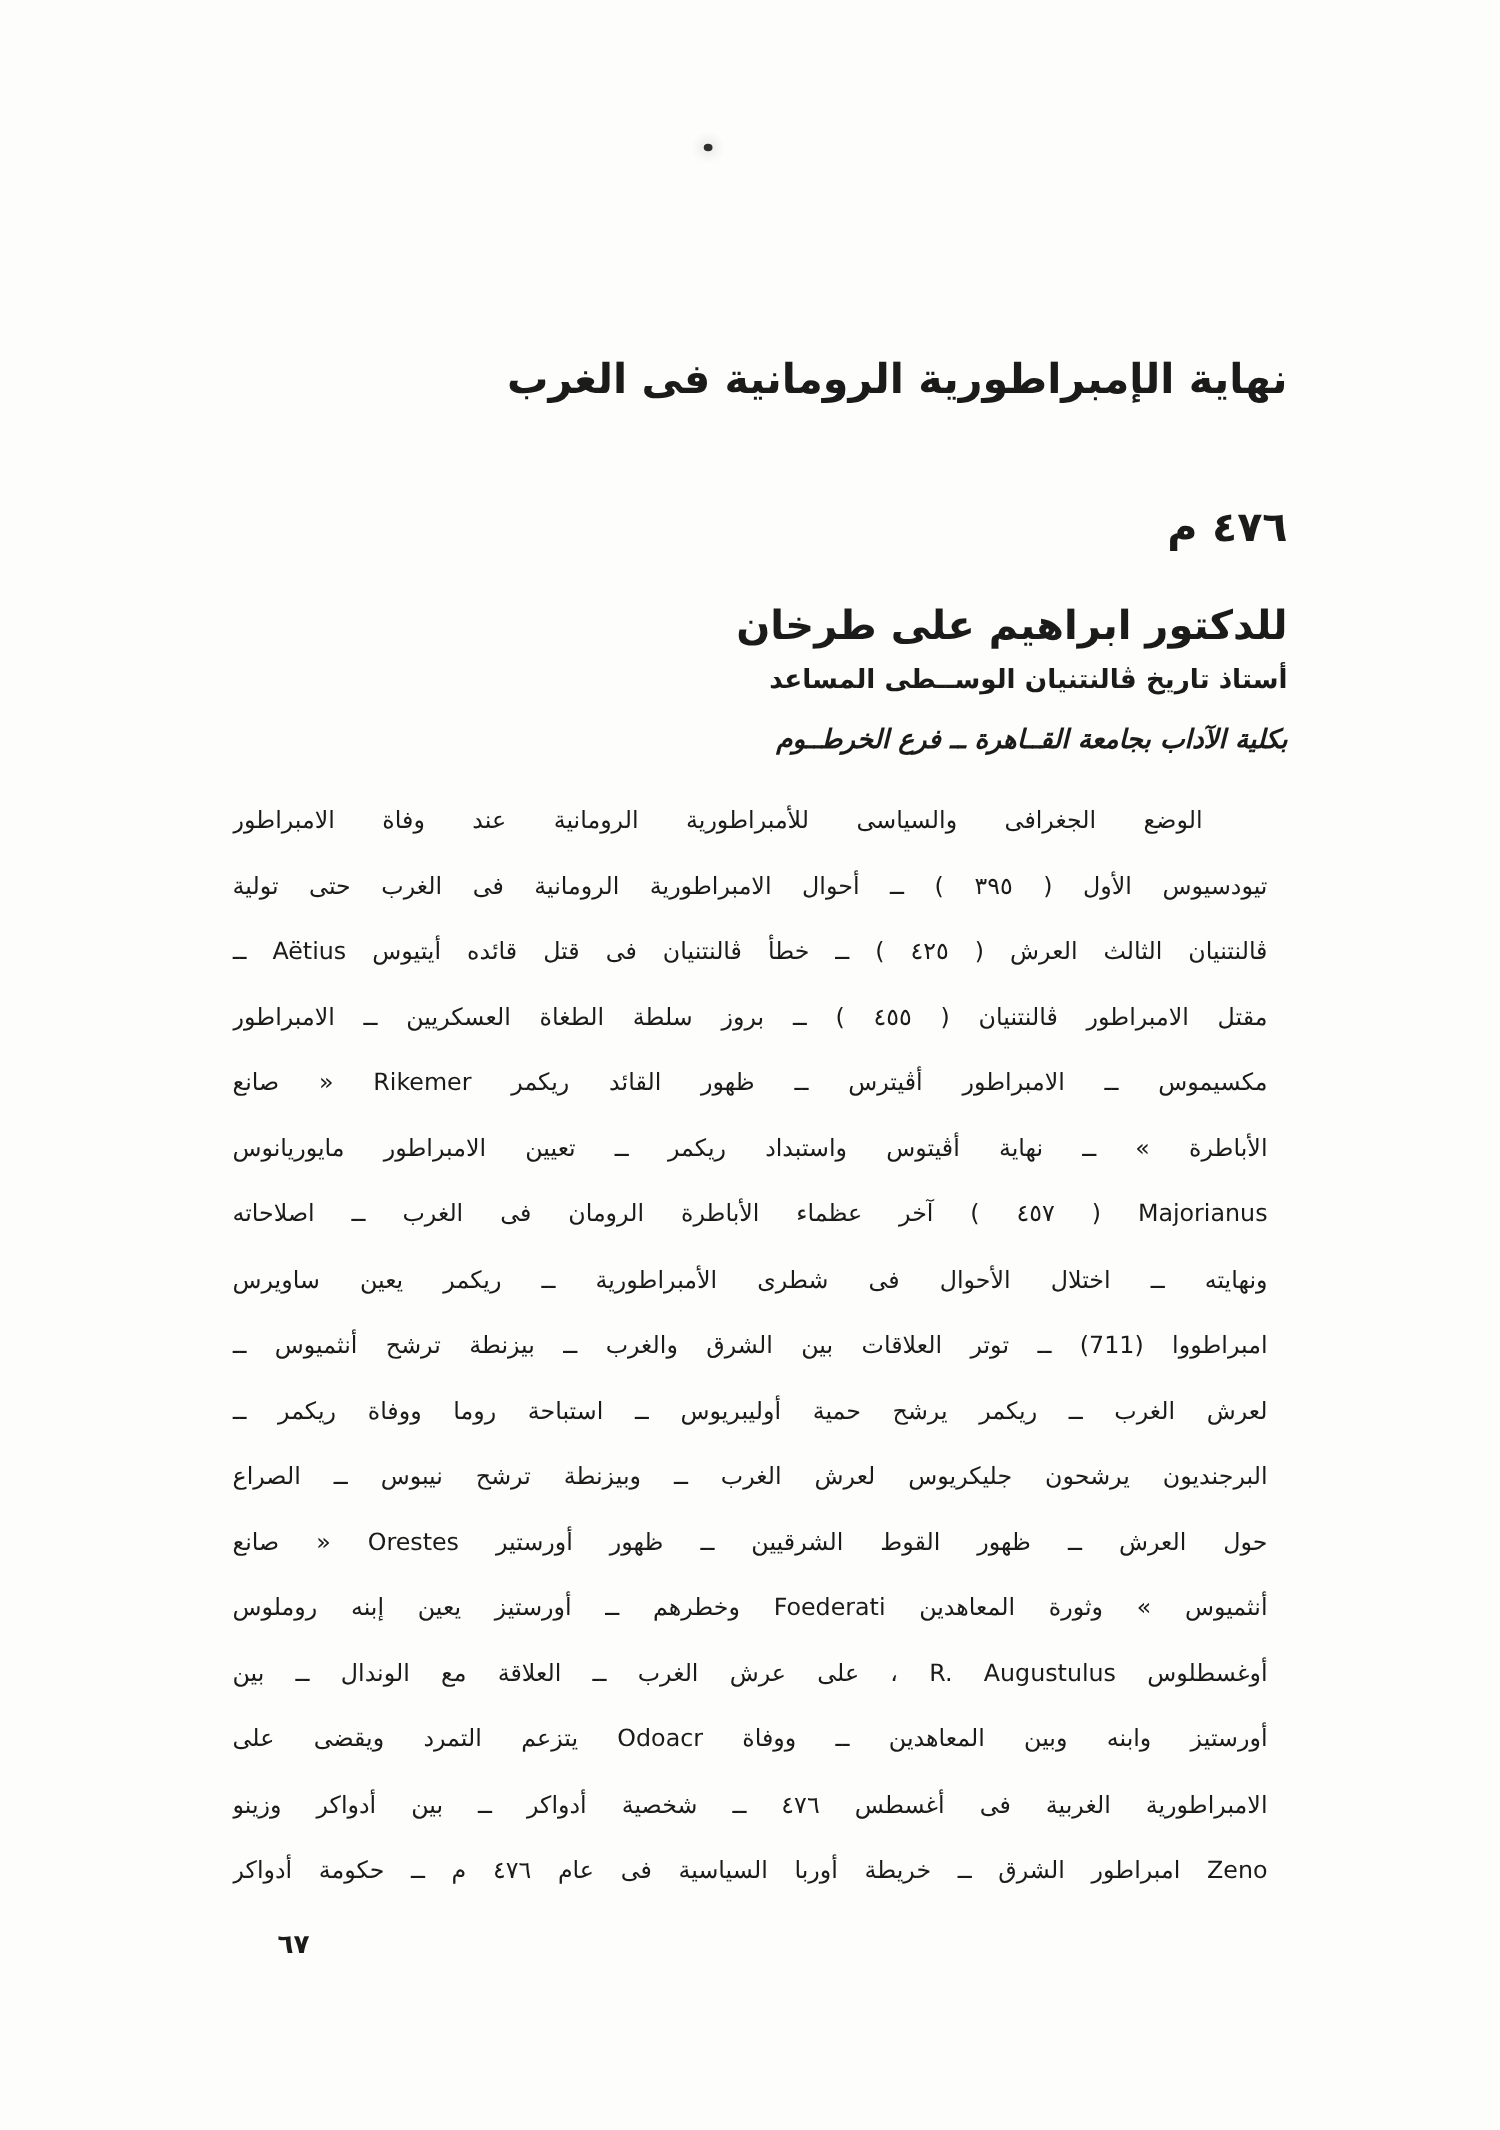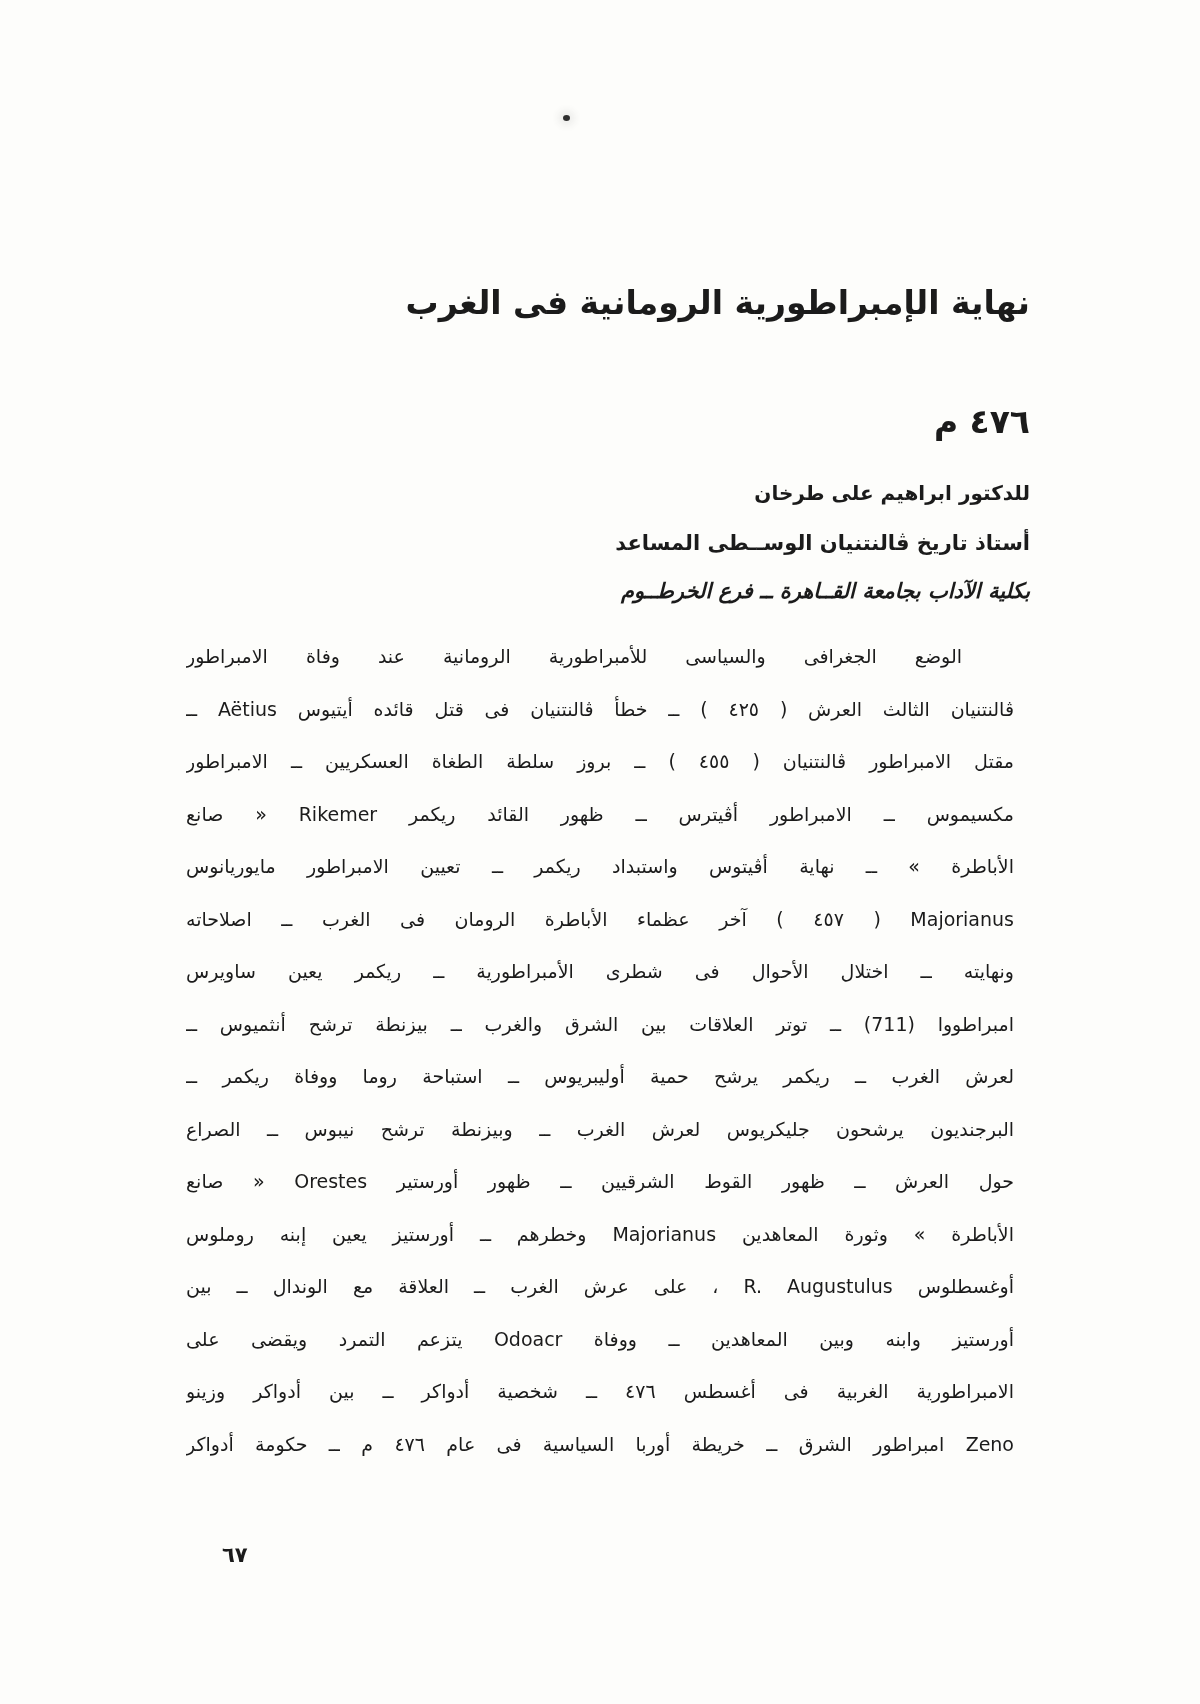"للدكتور ابراهيم على طرخان" .doc-byline { font-size: 20px -> 32px }
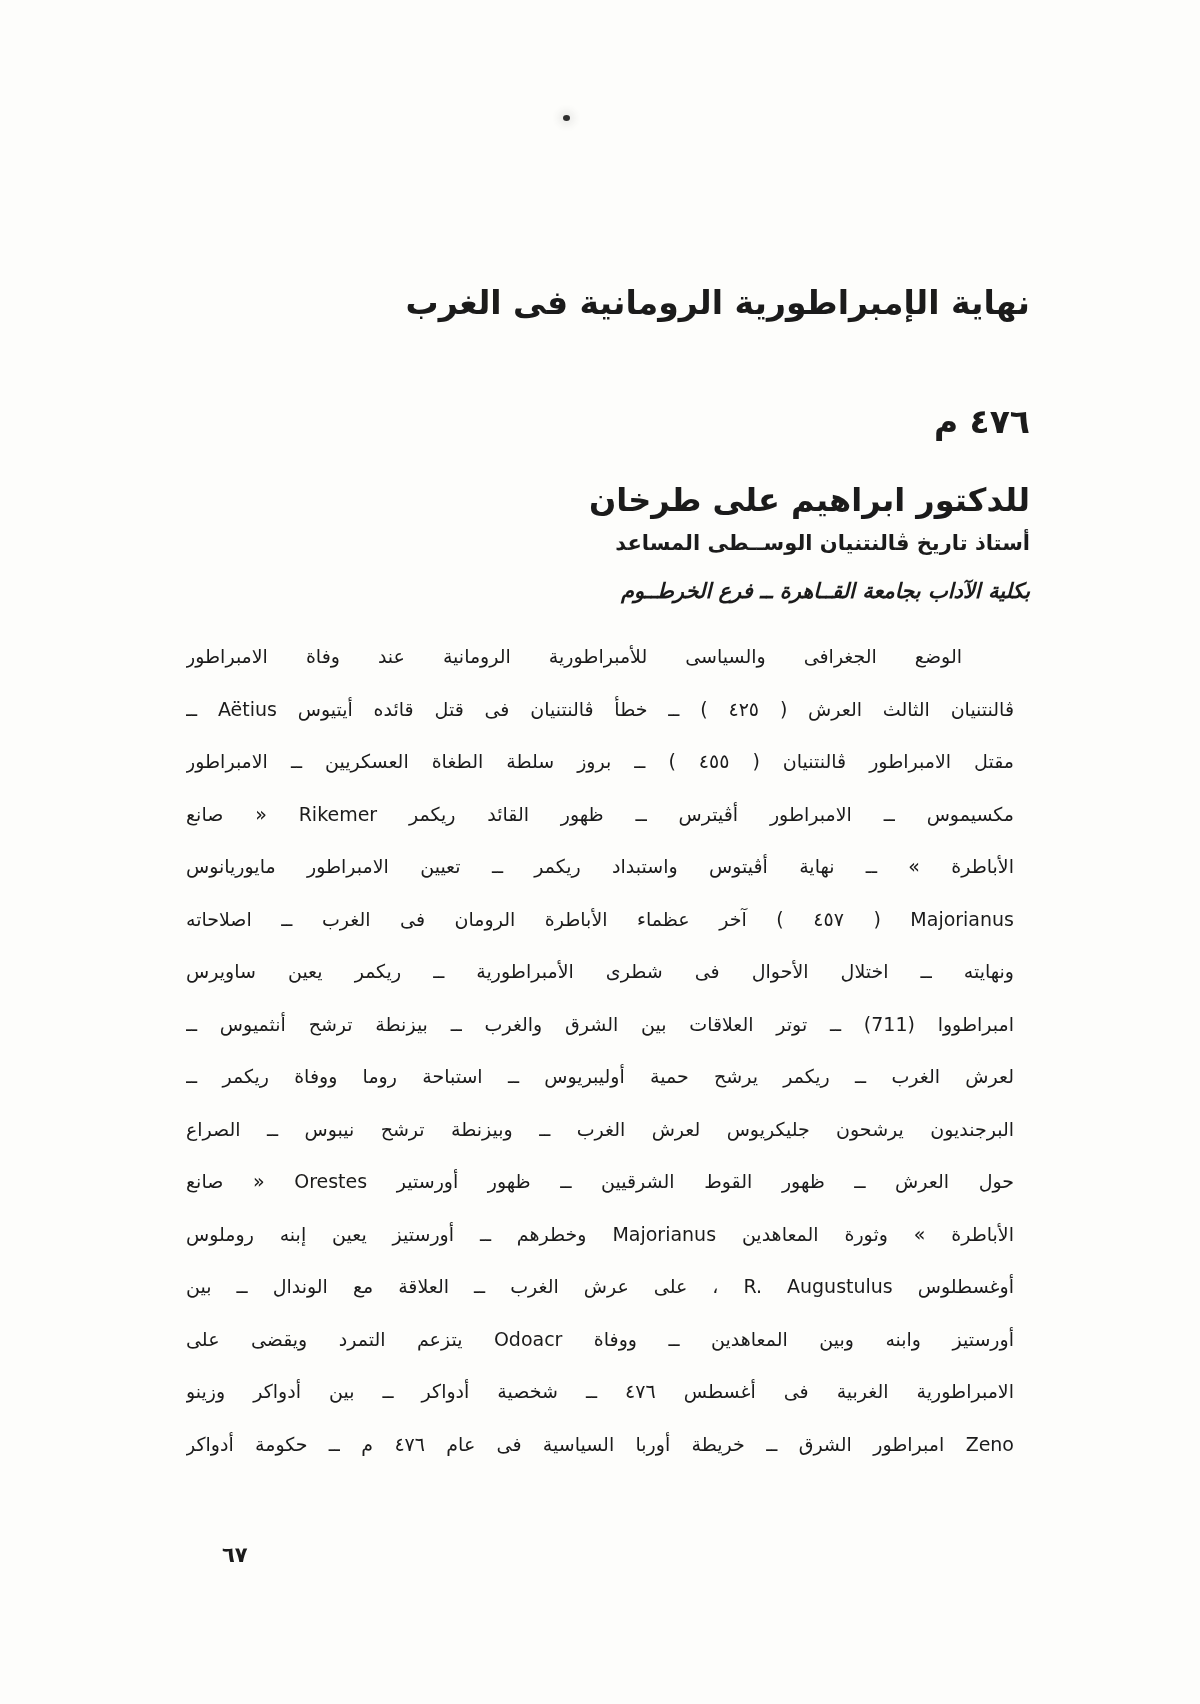"تيودسيوس الأول ( ٣٩٥ )" div.bline { html: none -> <div>تيودسيوس الأول ( ٣٩٥ ) ــ أحوال الامبراطورية الرومانية فى الغرب حتى تولية</div> }
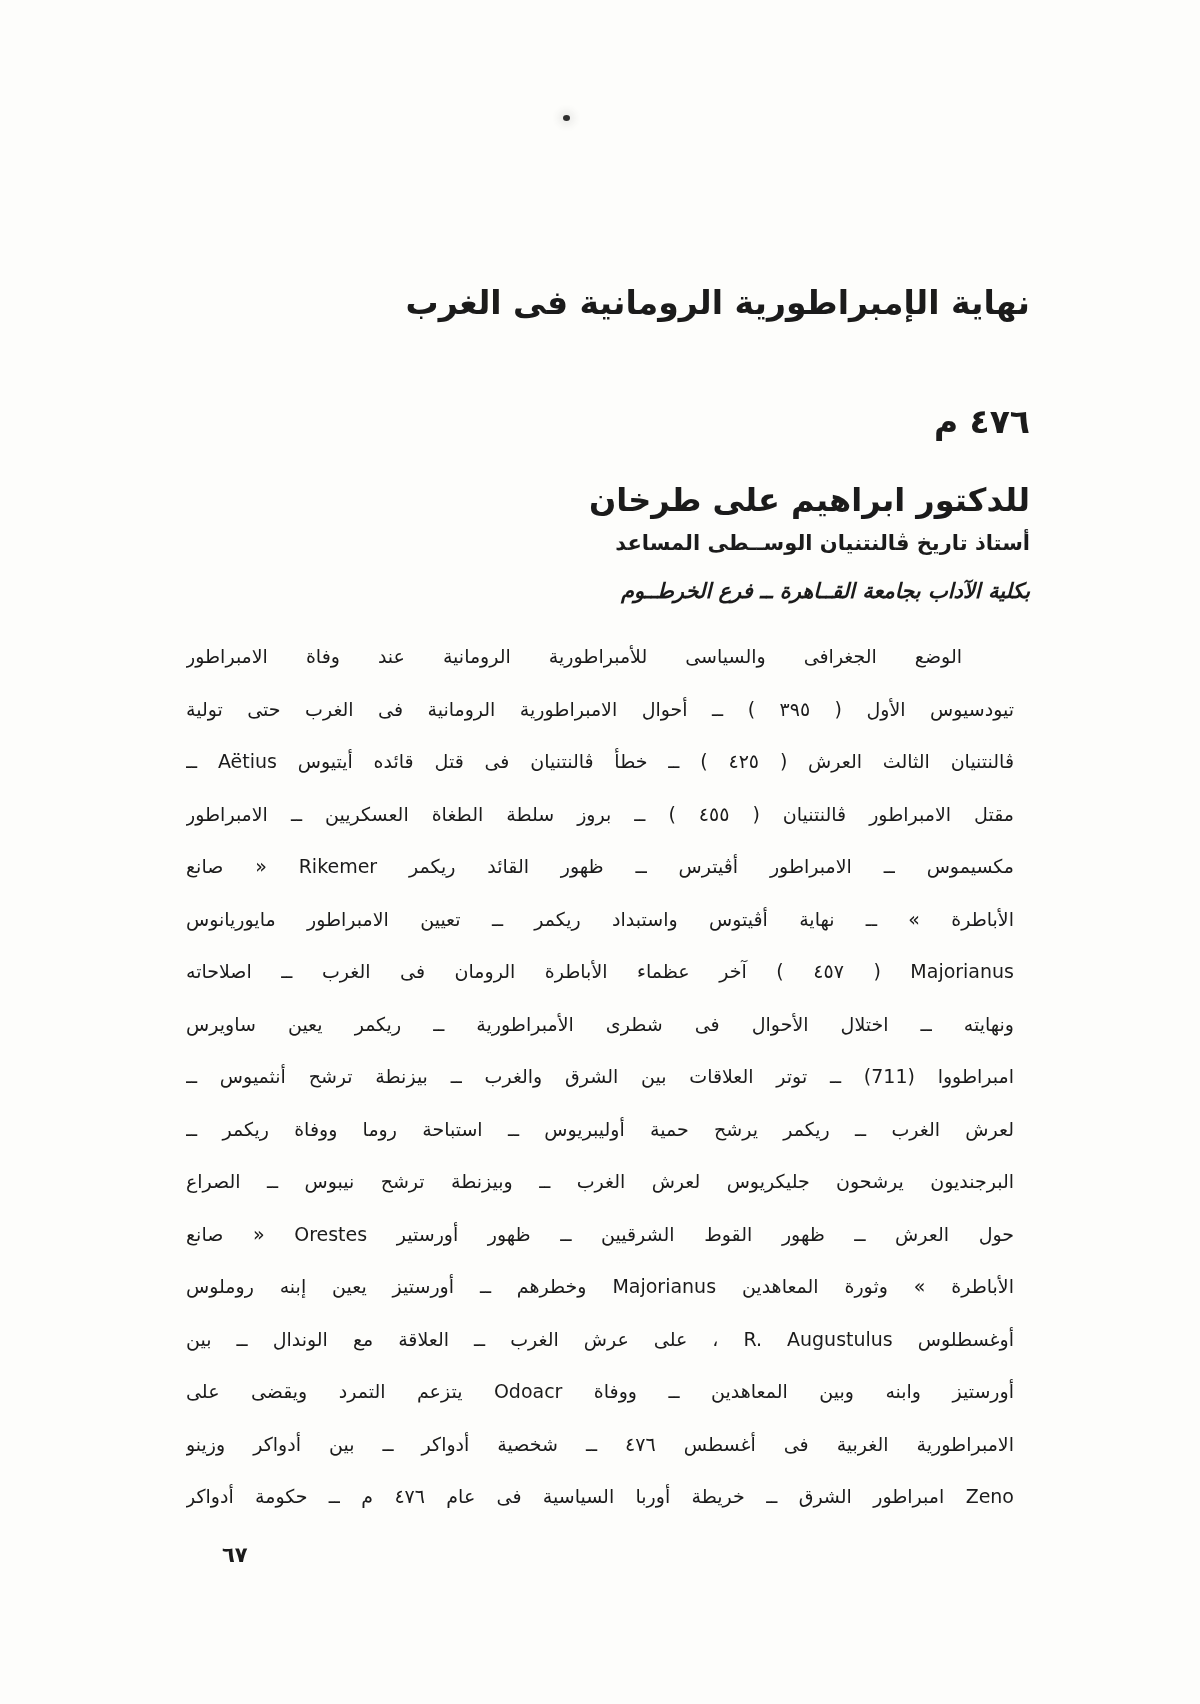"الأباطرة » وثورة المعاهدين Majorianus" div.bline { text: الأباطرة » وثورة المعاهدين Majorianus -> أنثميوس » وثورة المعاهدين Foederati }
